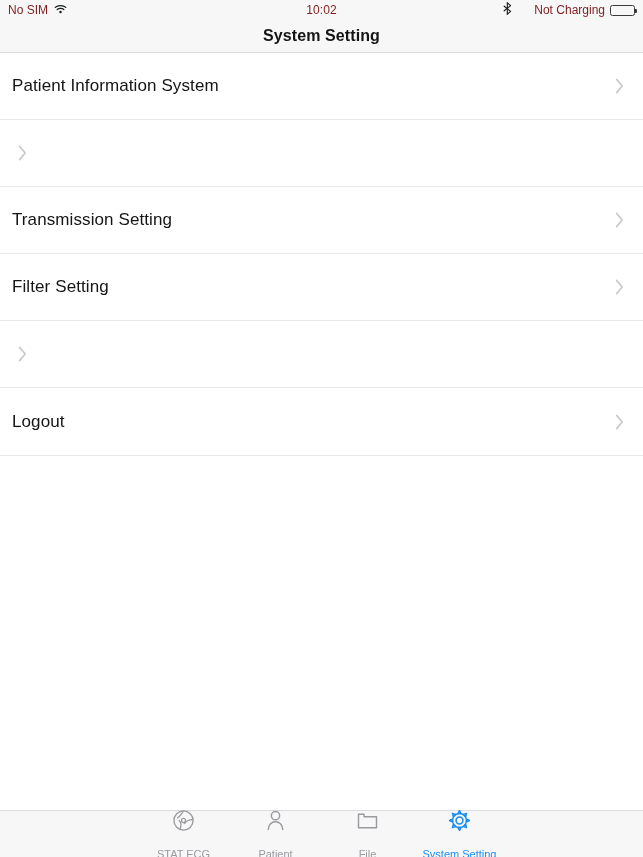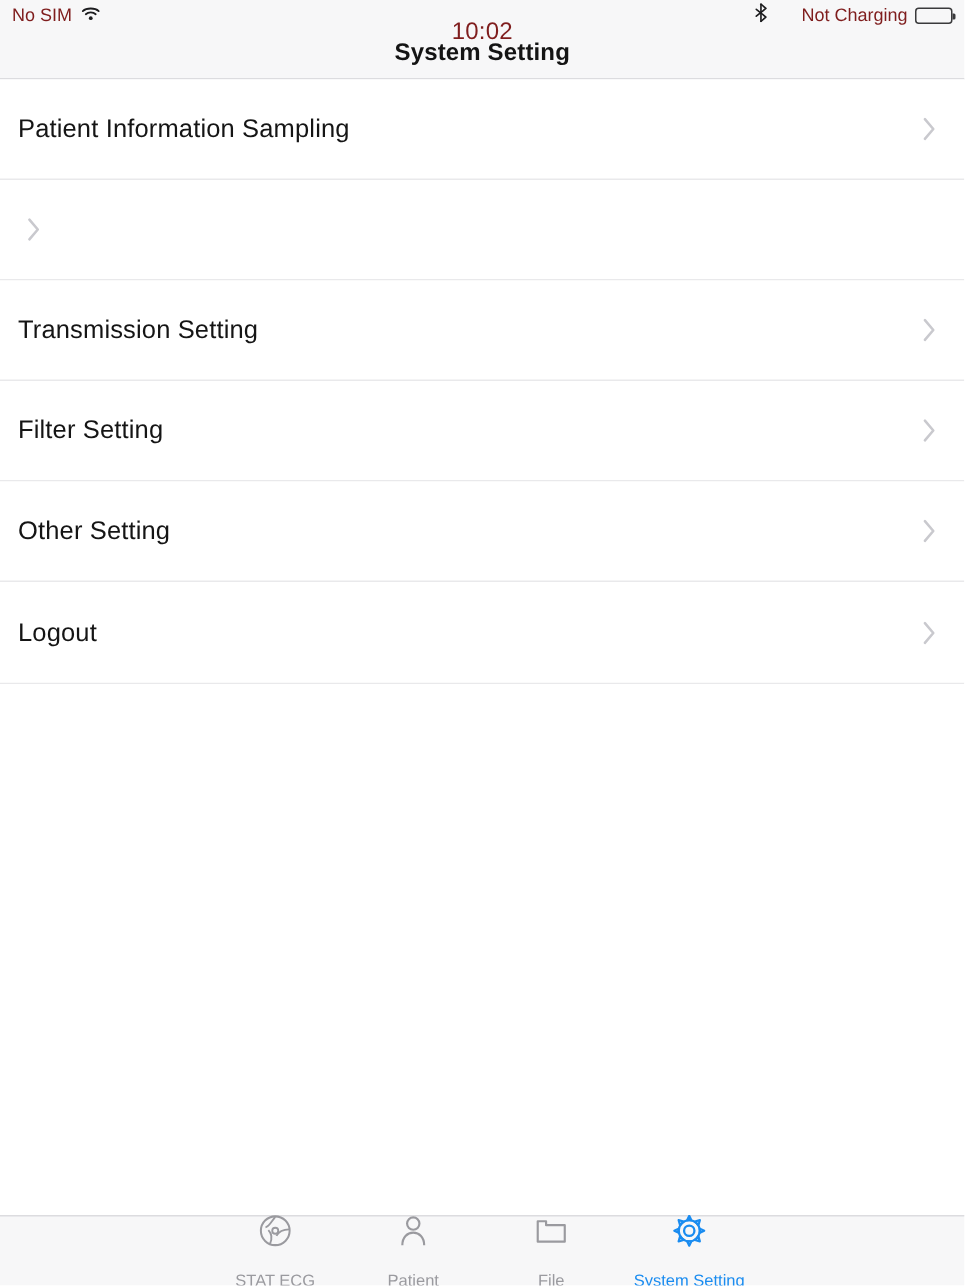"10:02" .status-center { font-size: 16px -> 12px; top: 12px -> 0 }
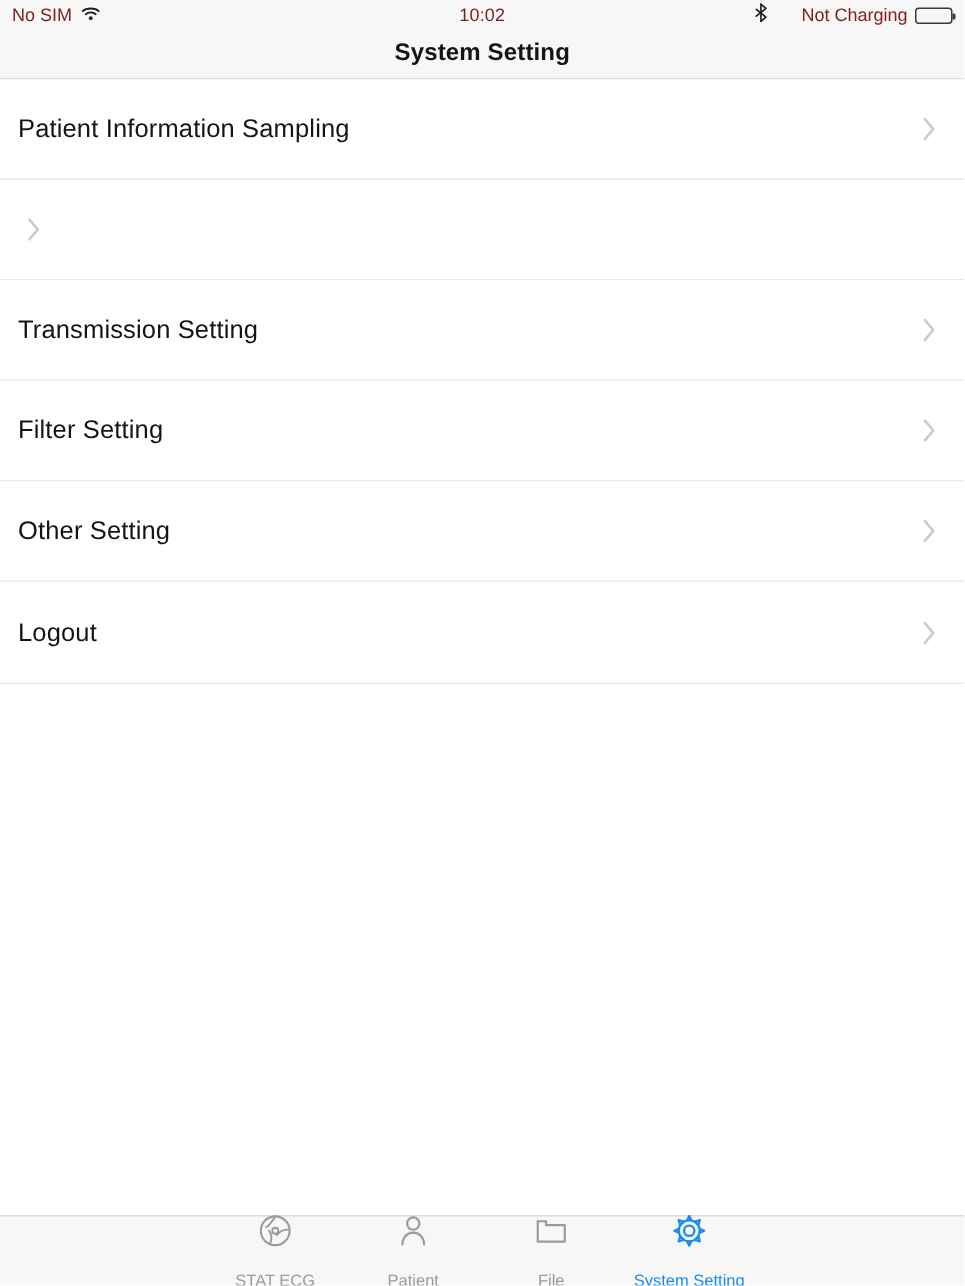"Patient Information Sampling" span.row-label { text: Sampling -> System }
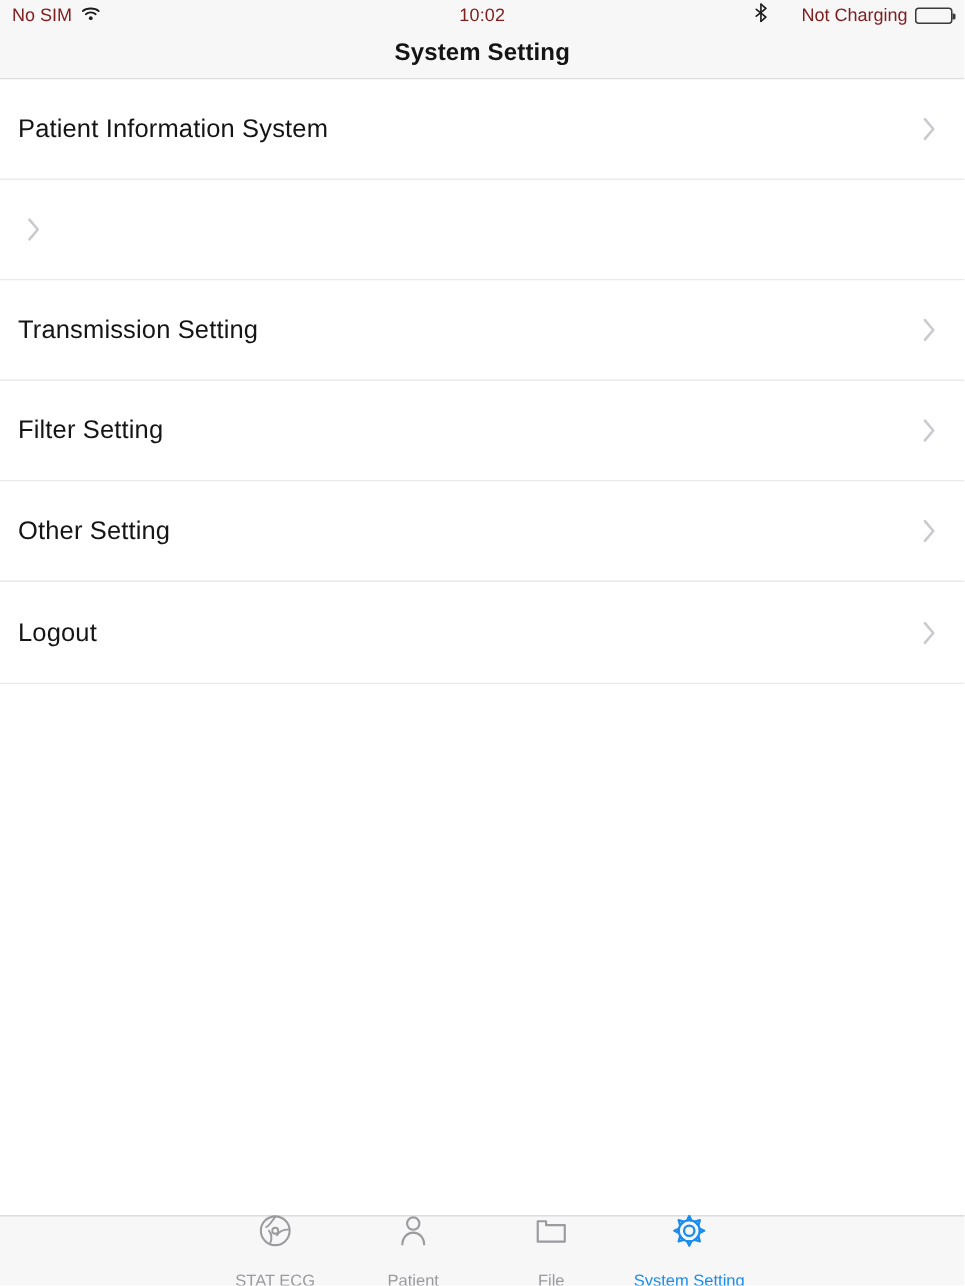"Other Setting" span.row-label { html: <span>Other Setting</span> -> none }
